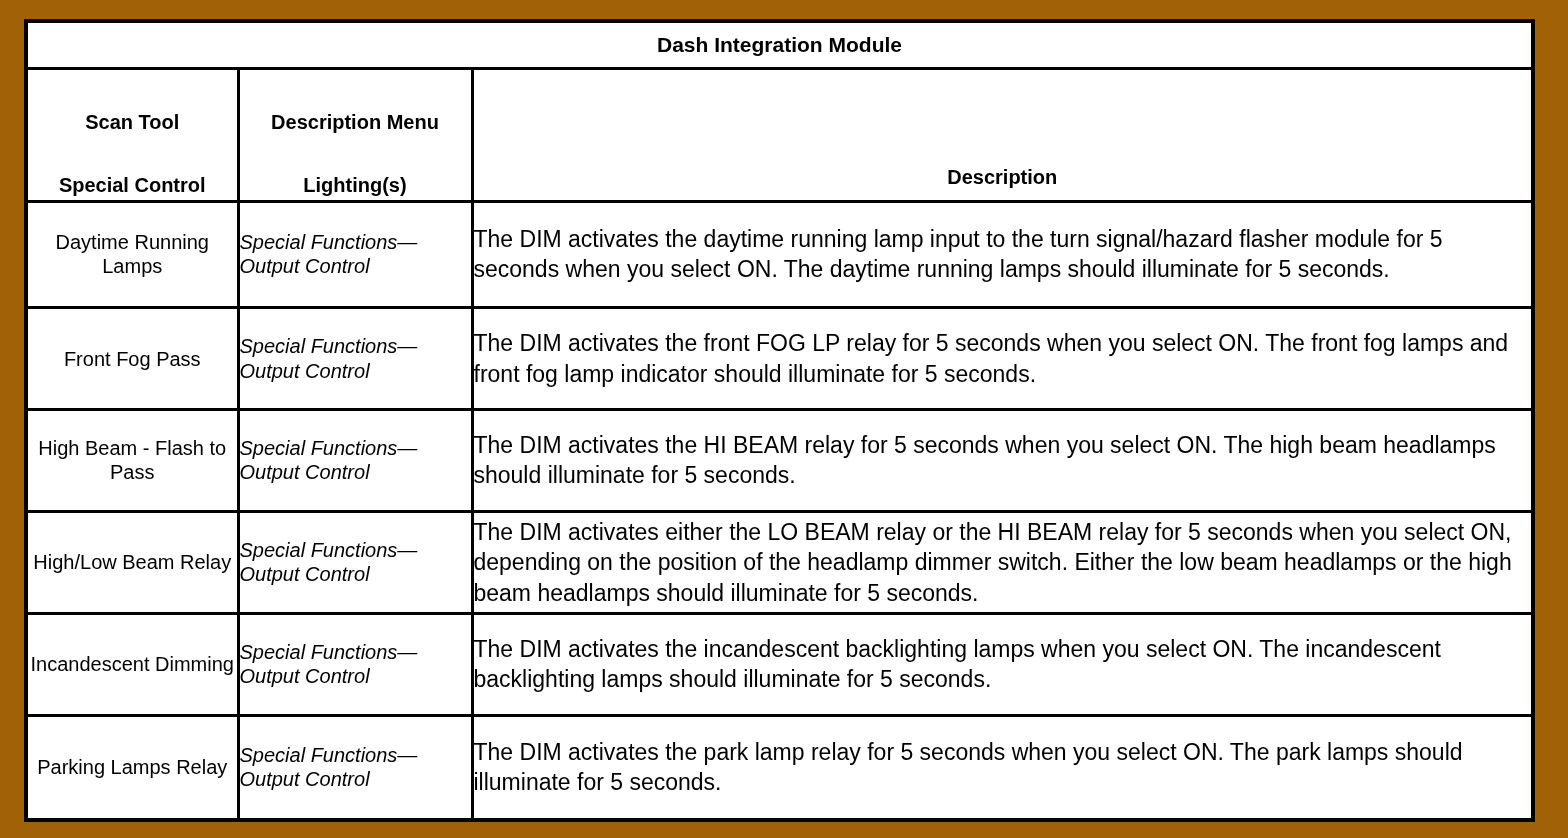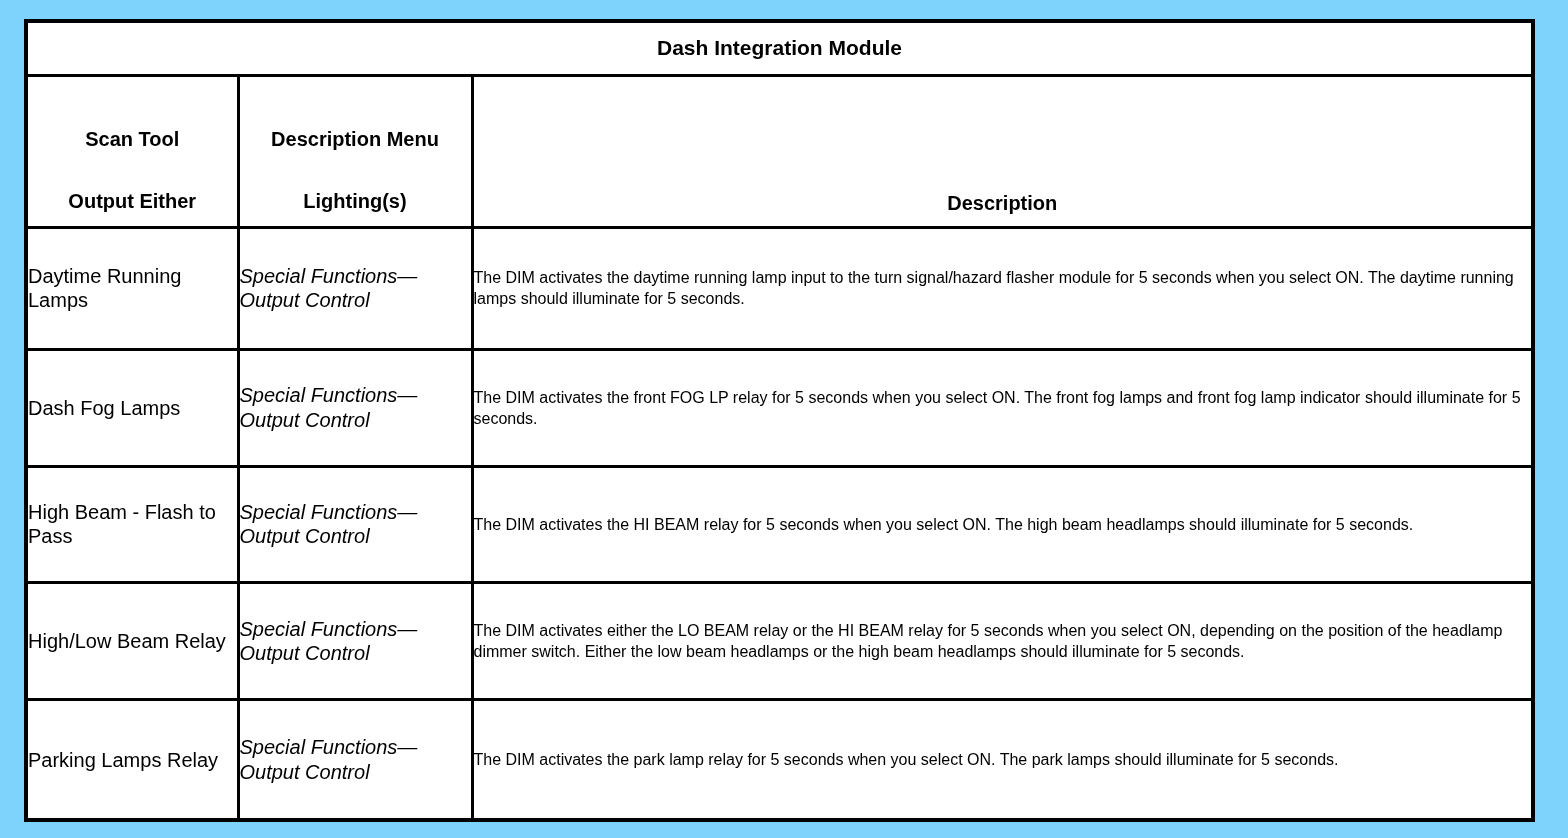"Dash Integration Module" .page { background: #7dd3fc -> #a16207 }
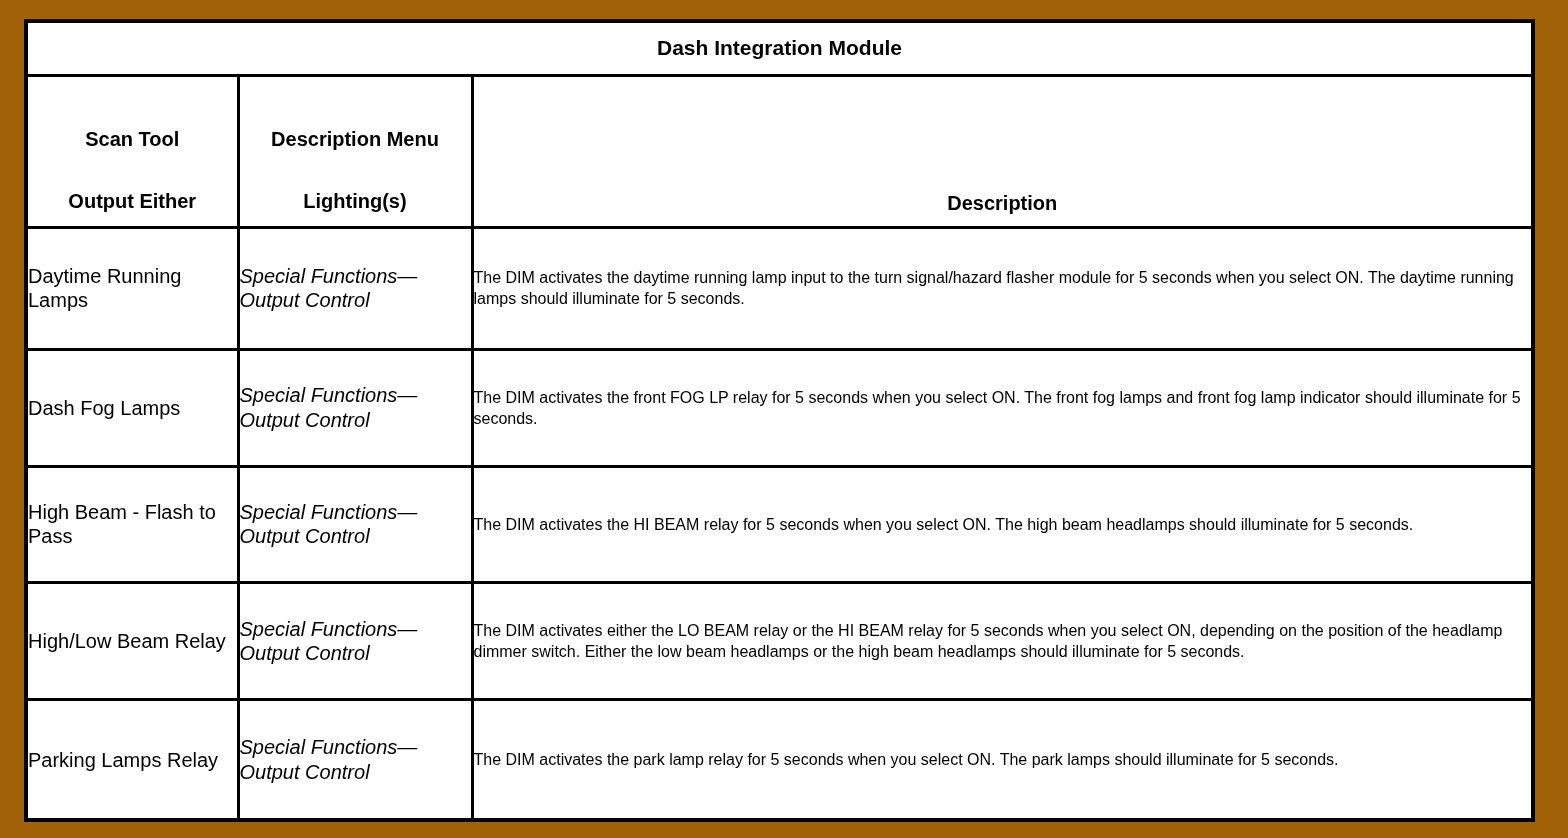"Output Either" span.nowrap-line { text: Output Either -> Special Control }
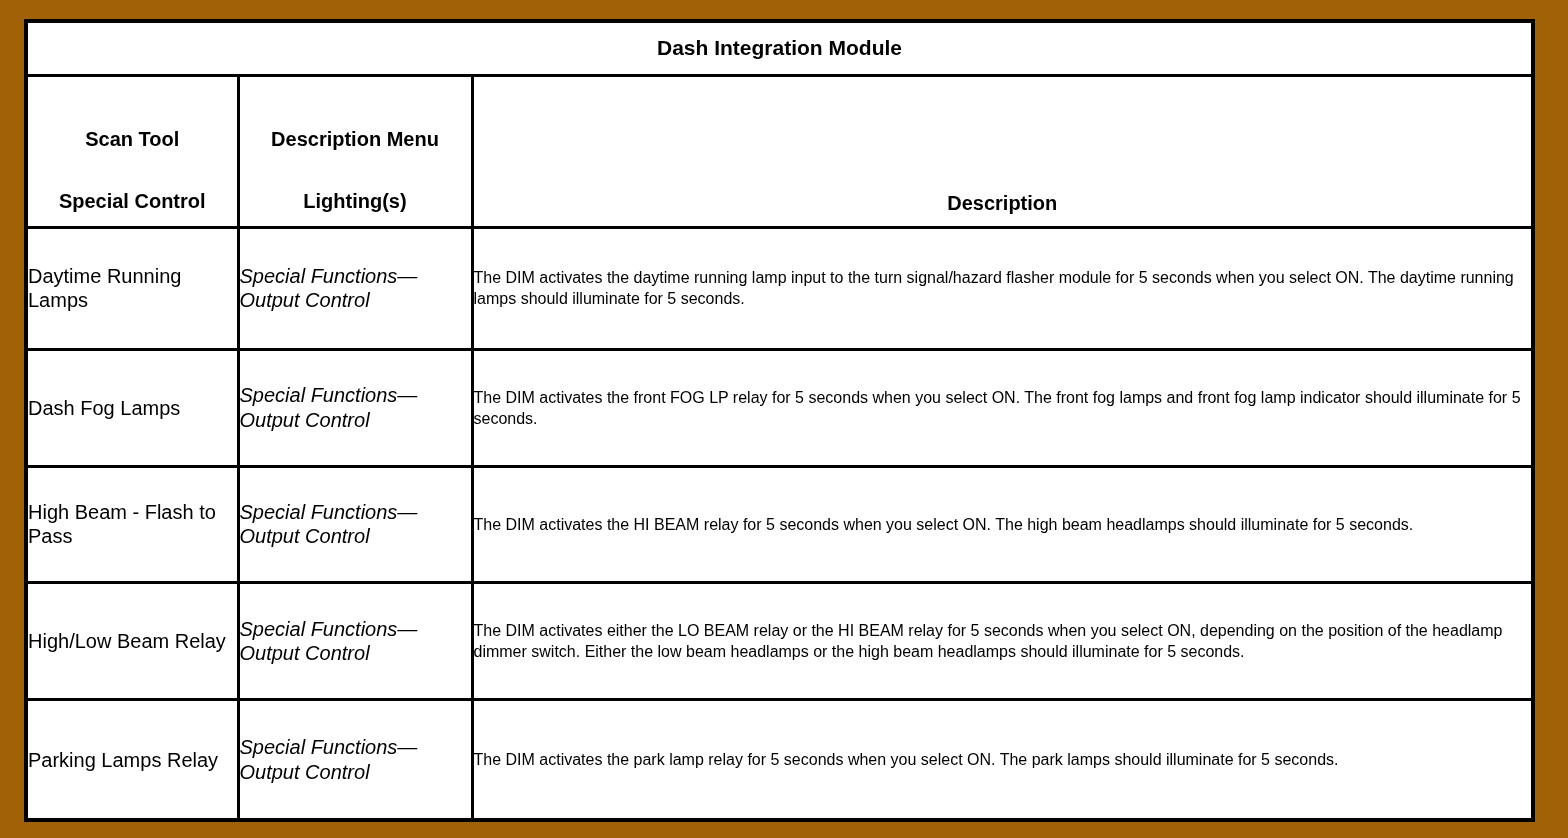"Daytime Running Lamps" .cell-ctrl { text-align: left -> center }
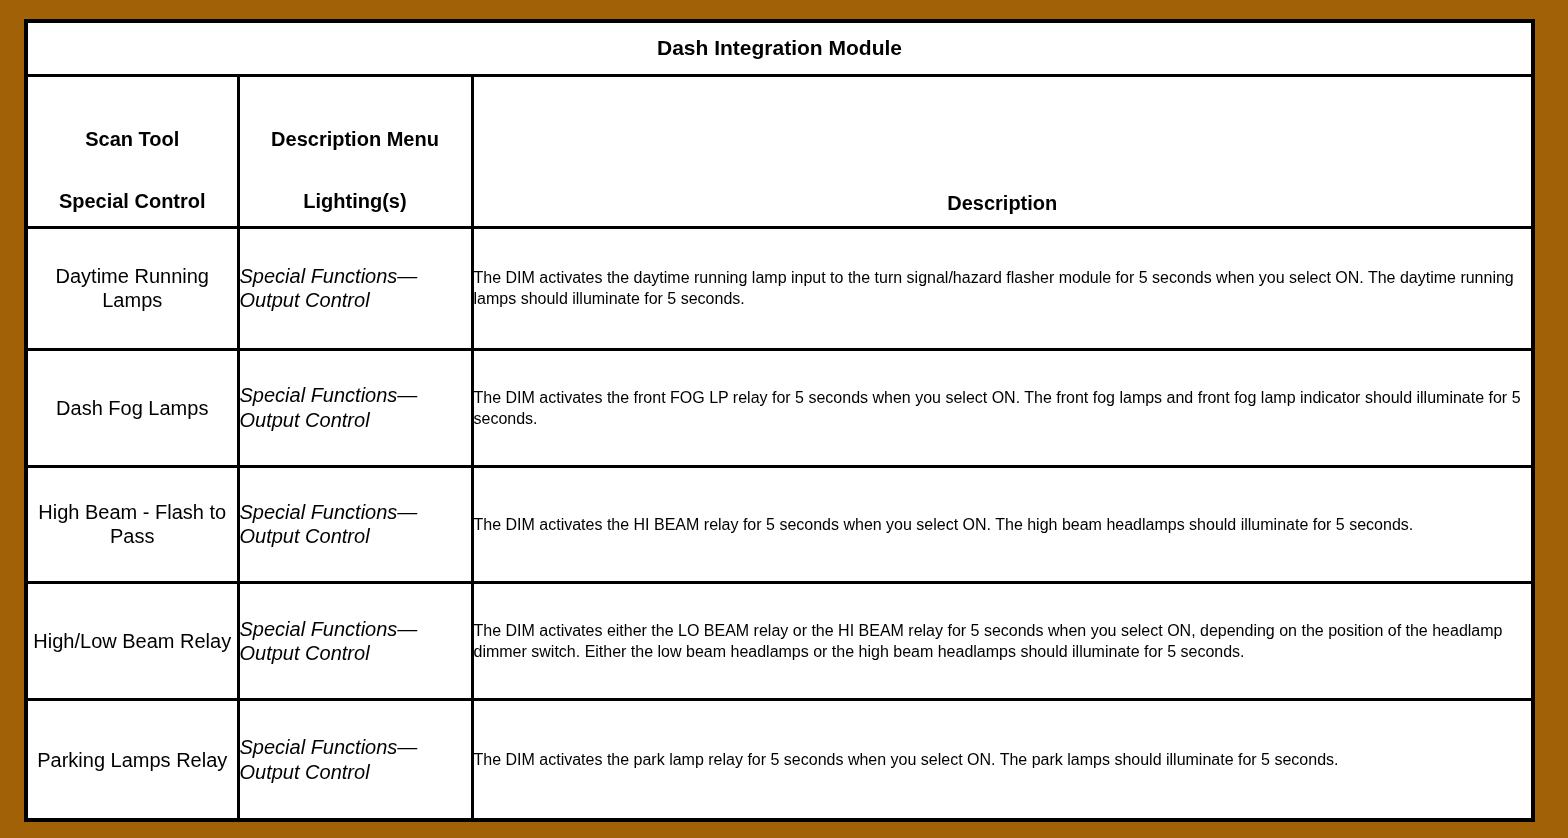"The DIM activates the daytime" .cell-desc { font-size: 16px -> 23px }
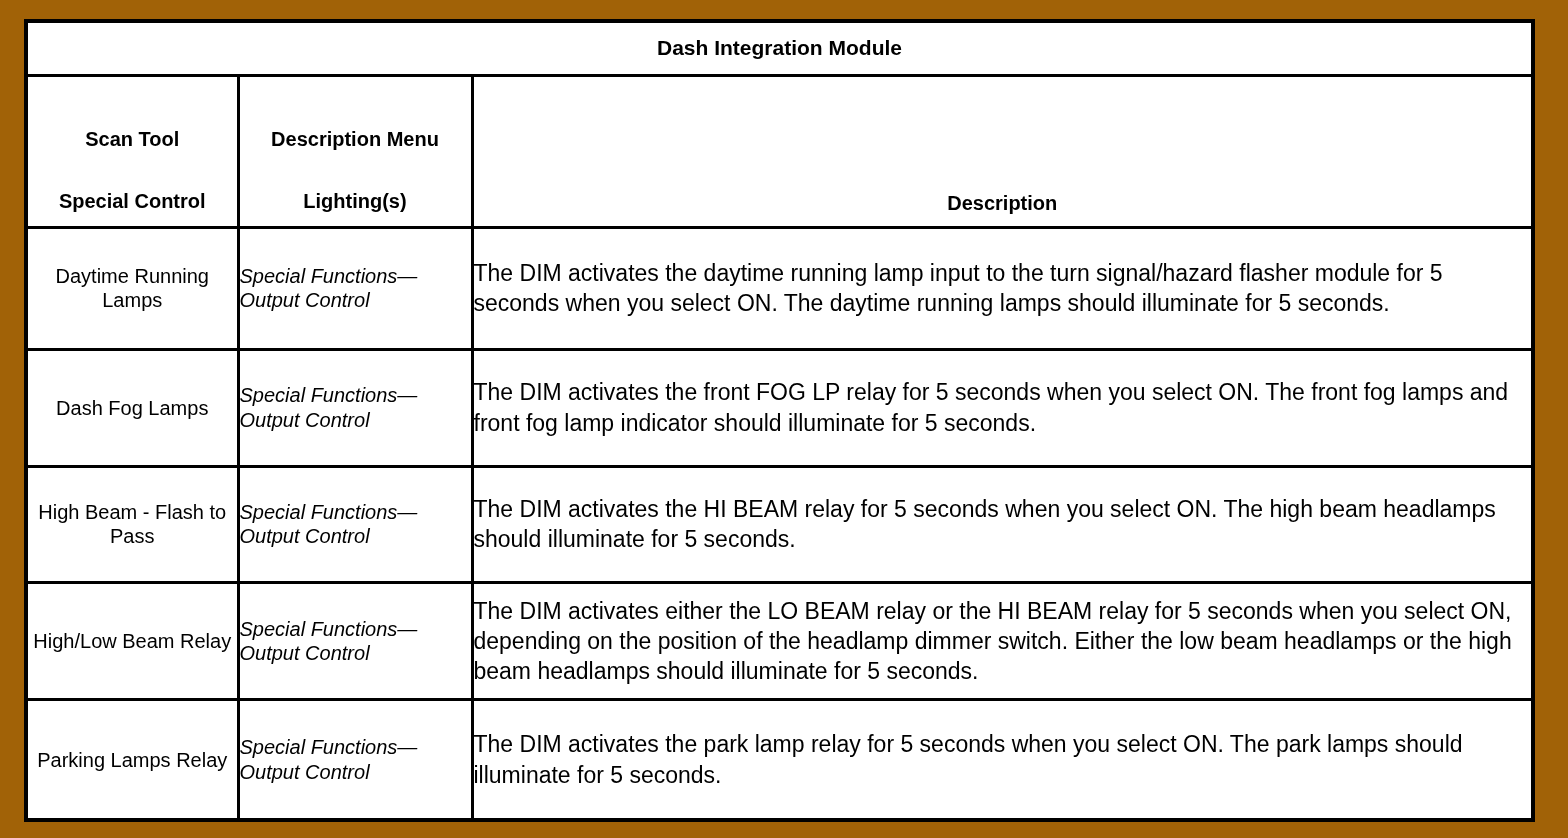"Dash Fog Lamps" td.cell-ctrl { text: Dash Fog Lamps -> Front Fog Pass }
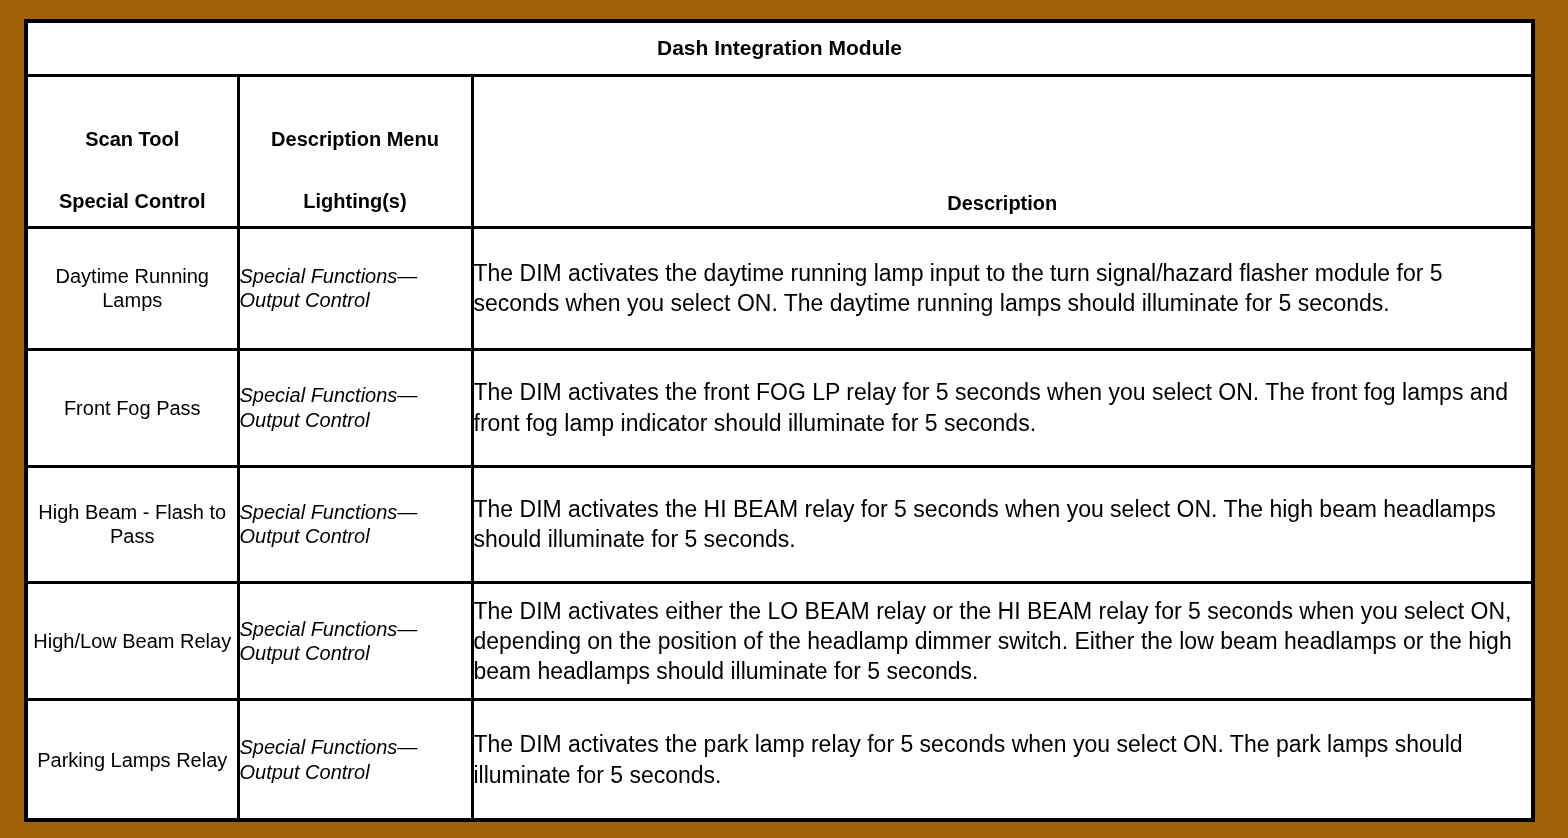"Incandescent Dimming" tr.r-4 { html: none -> <tr> <td>Incandescent Dimming</td> <td>Special Functions—Output Control</td> <td>The DIM activates the incandescent backlighting lamps when you select ON. The incandescent backlighting lamps should illuminate for 5 seconds.</td> </tr> }
